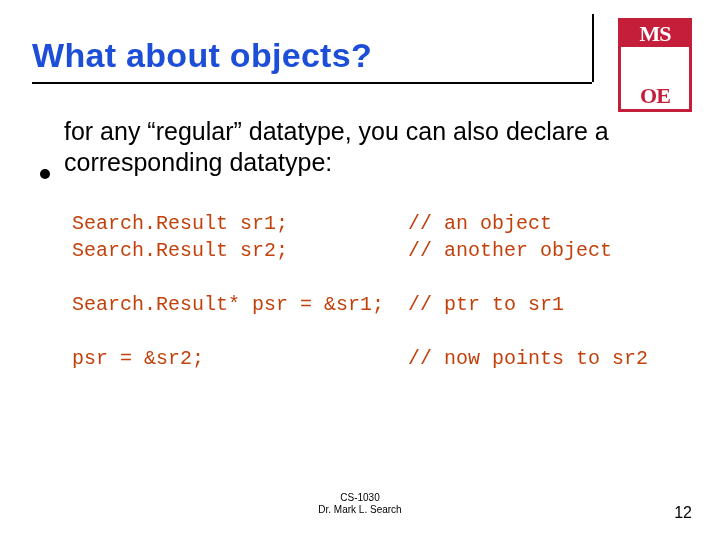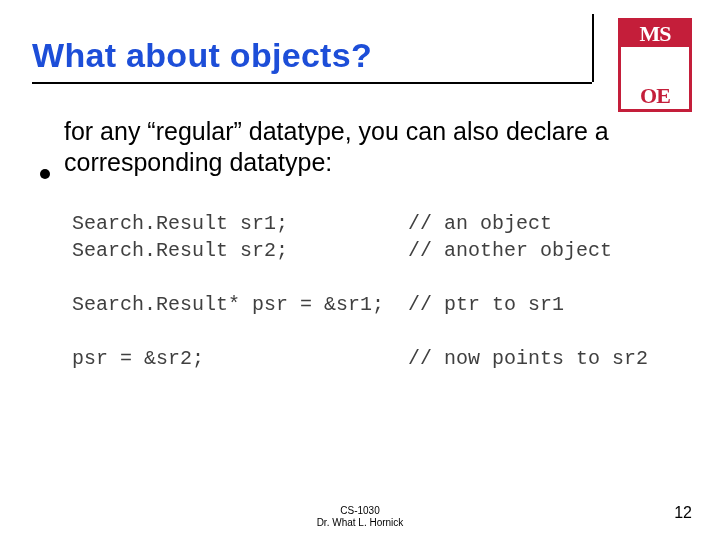"Search.Result sr1; // an object" .code-block { color: #404040 -> #c2410c }
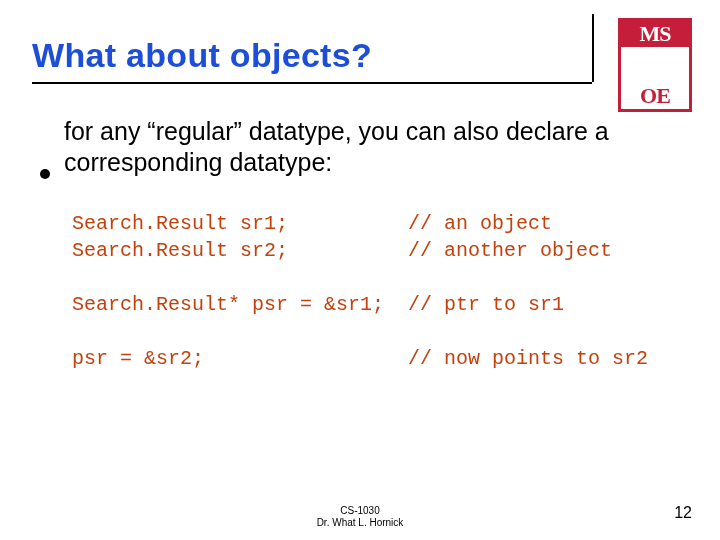"CS-1030" .footer { bottom: 11px -> 24px }
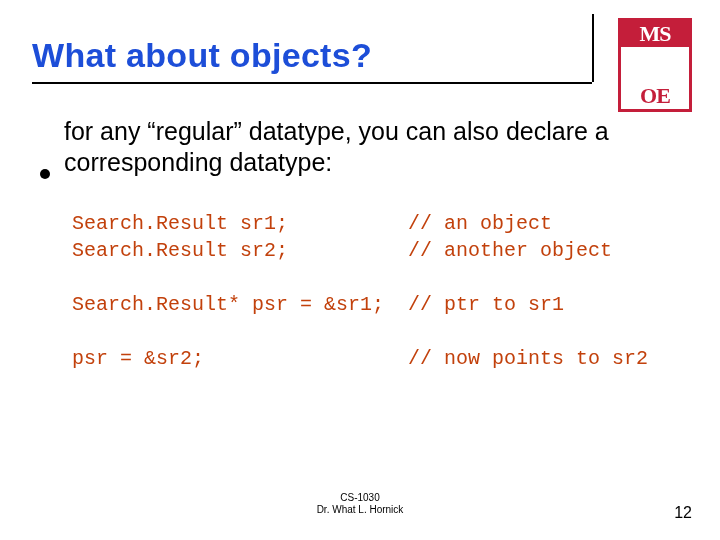"Dr. What L. Hornick" div { text: What L. Hornick -> Mark L. Search }
